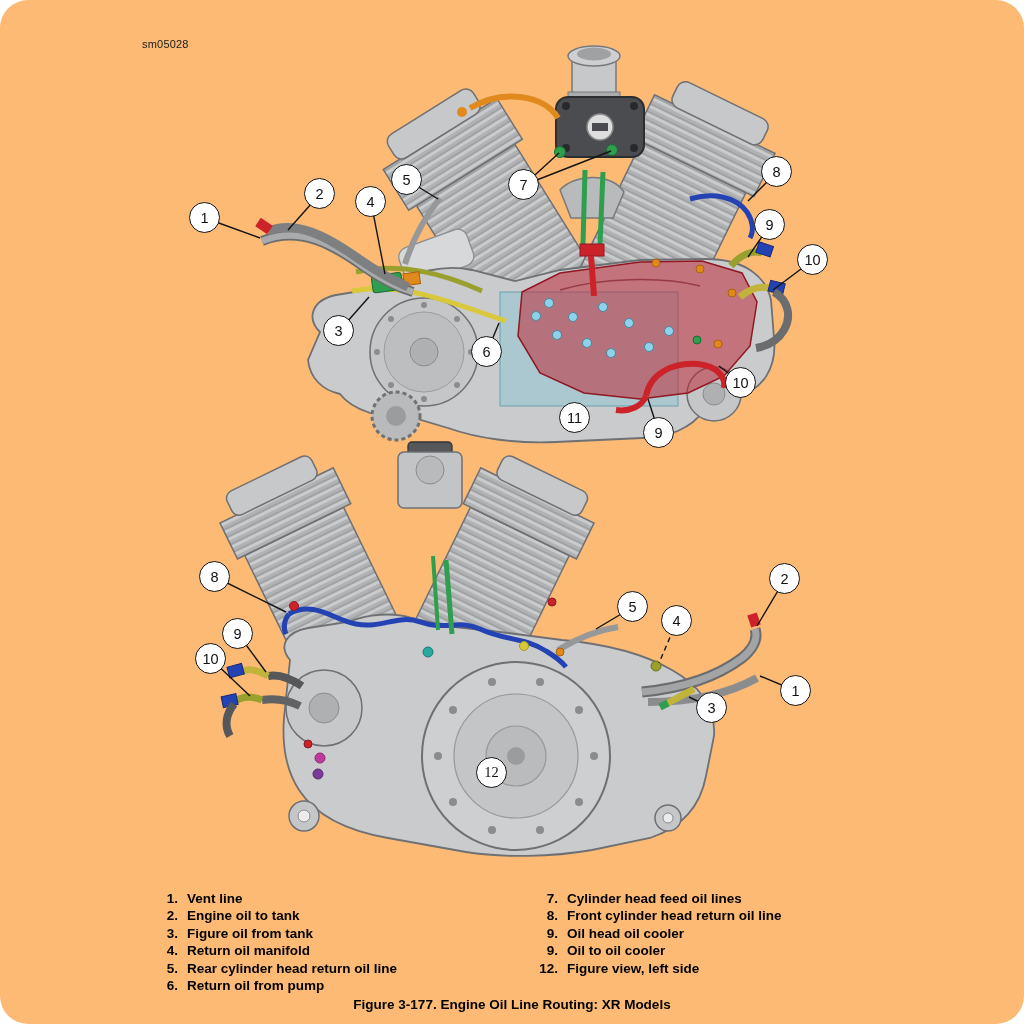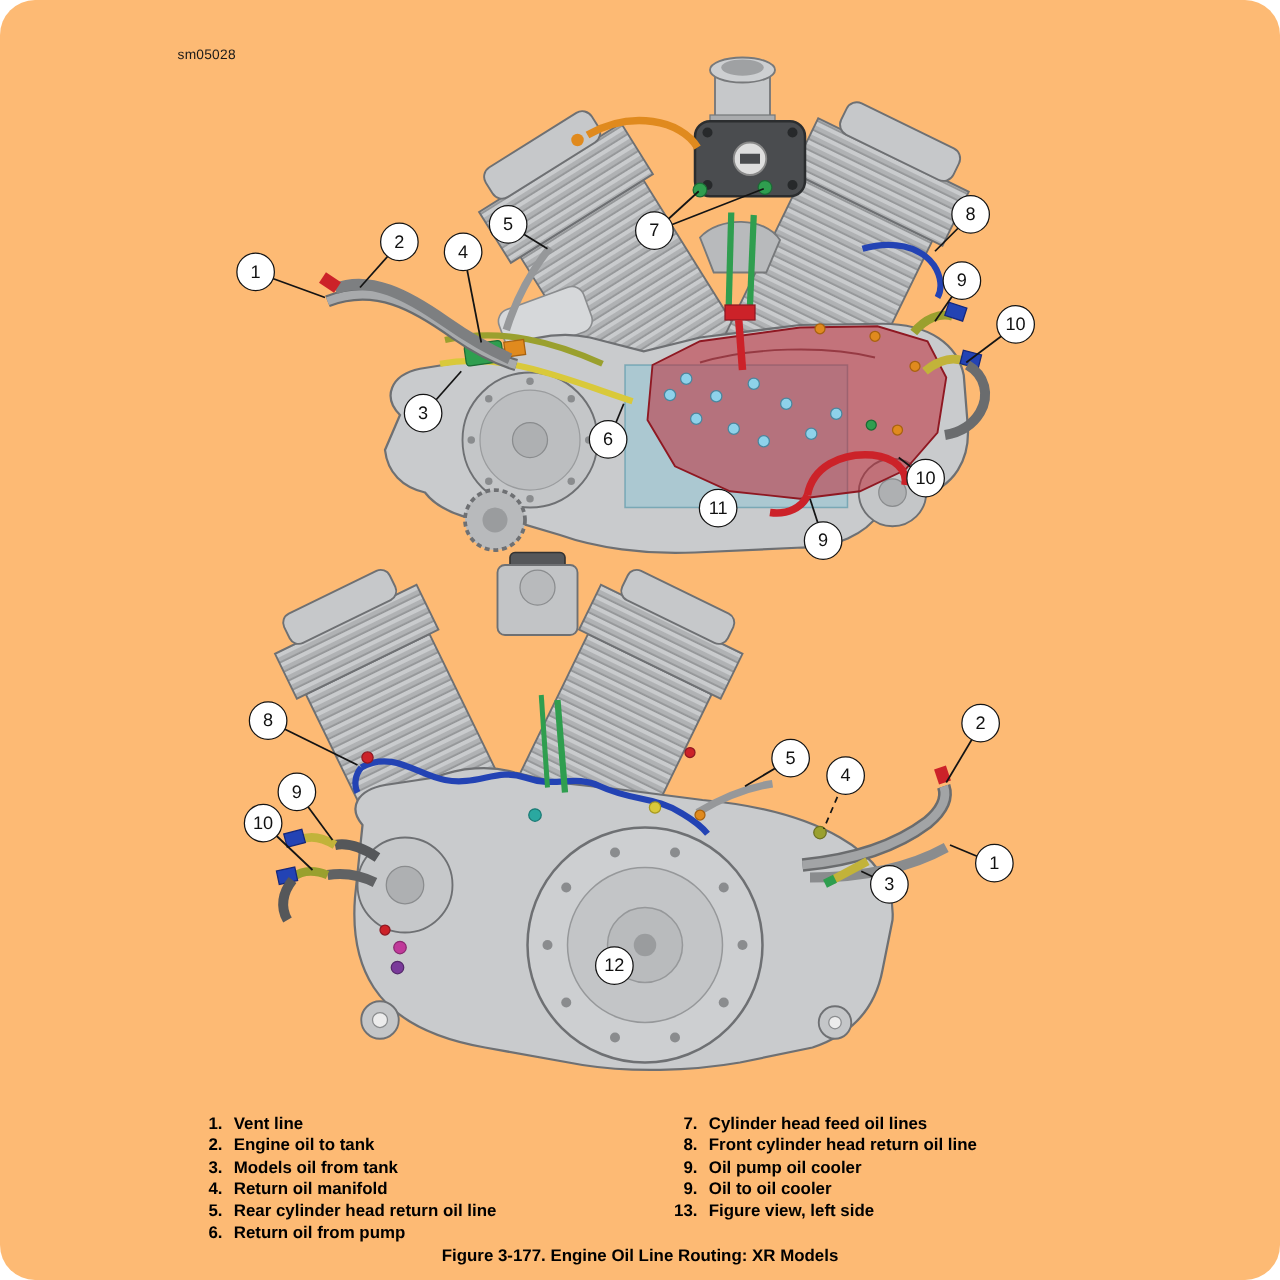"11" div.callout { top: 407px -> 418px }
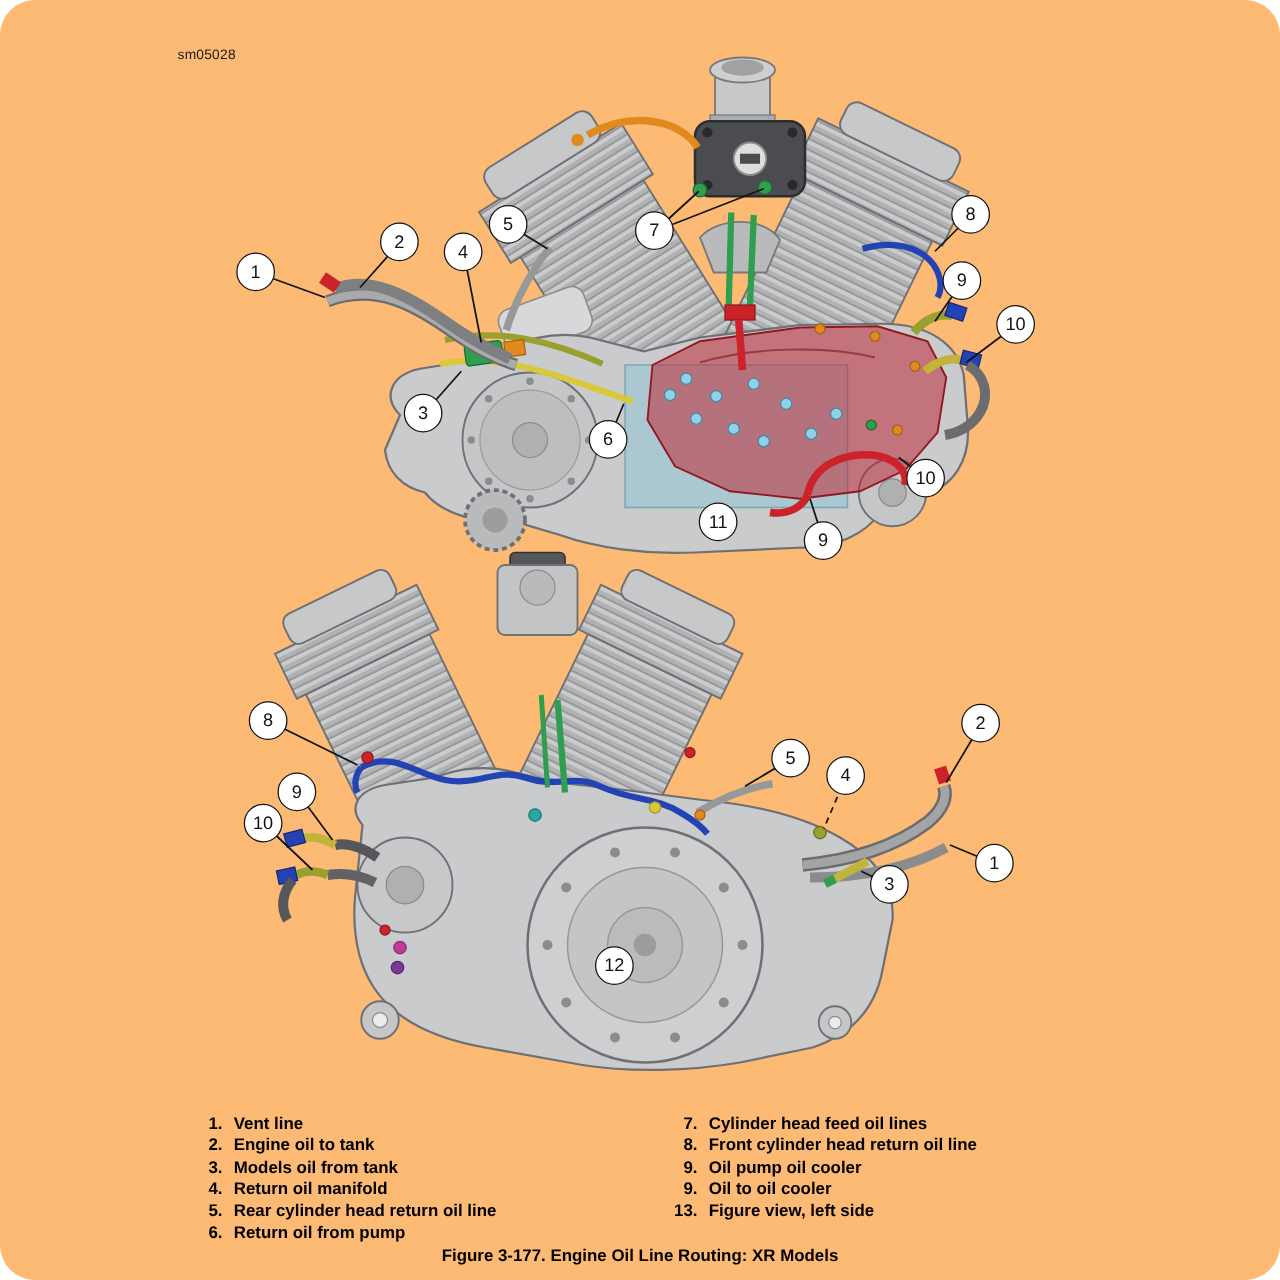"12" div.callout { font-family: none -> Liberation Serif, serif }
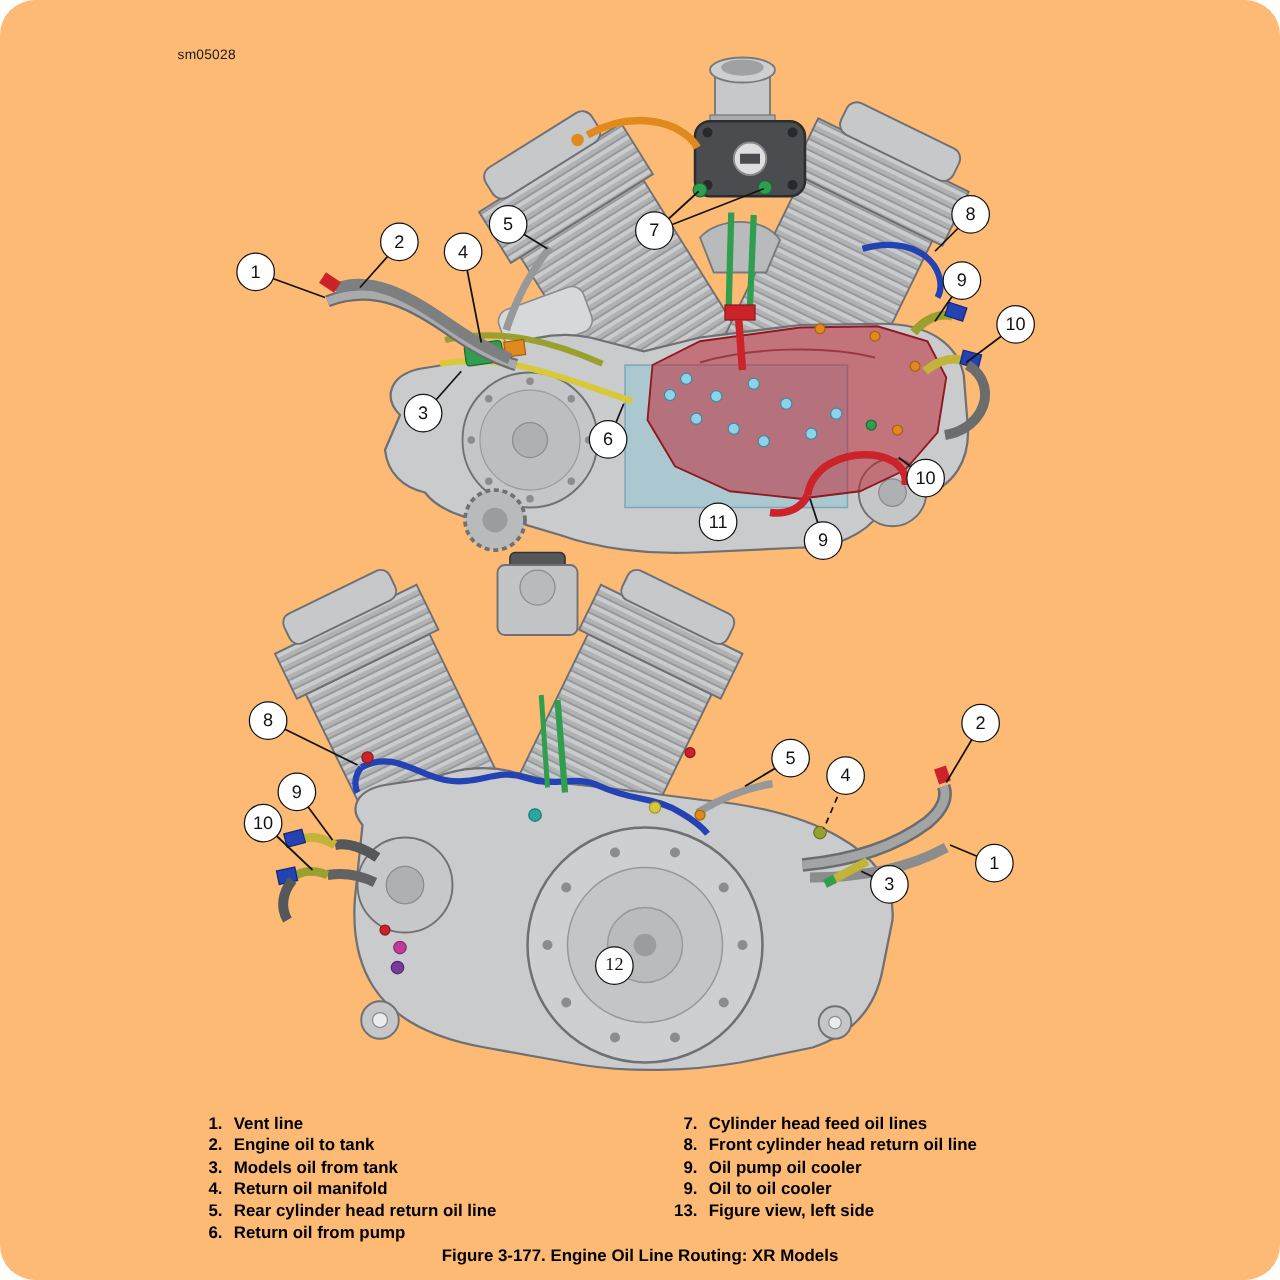"Models oil from tank" span.legend-label { text: Models -> Figure }
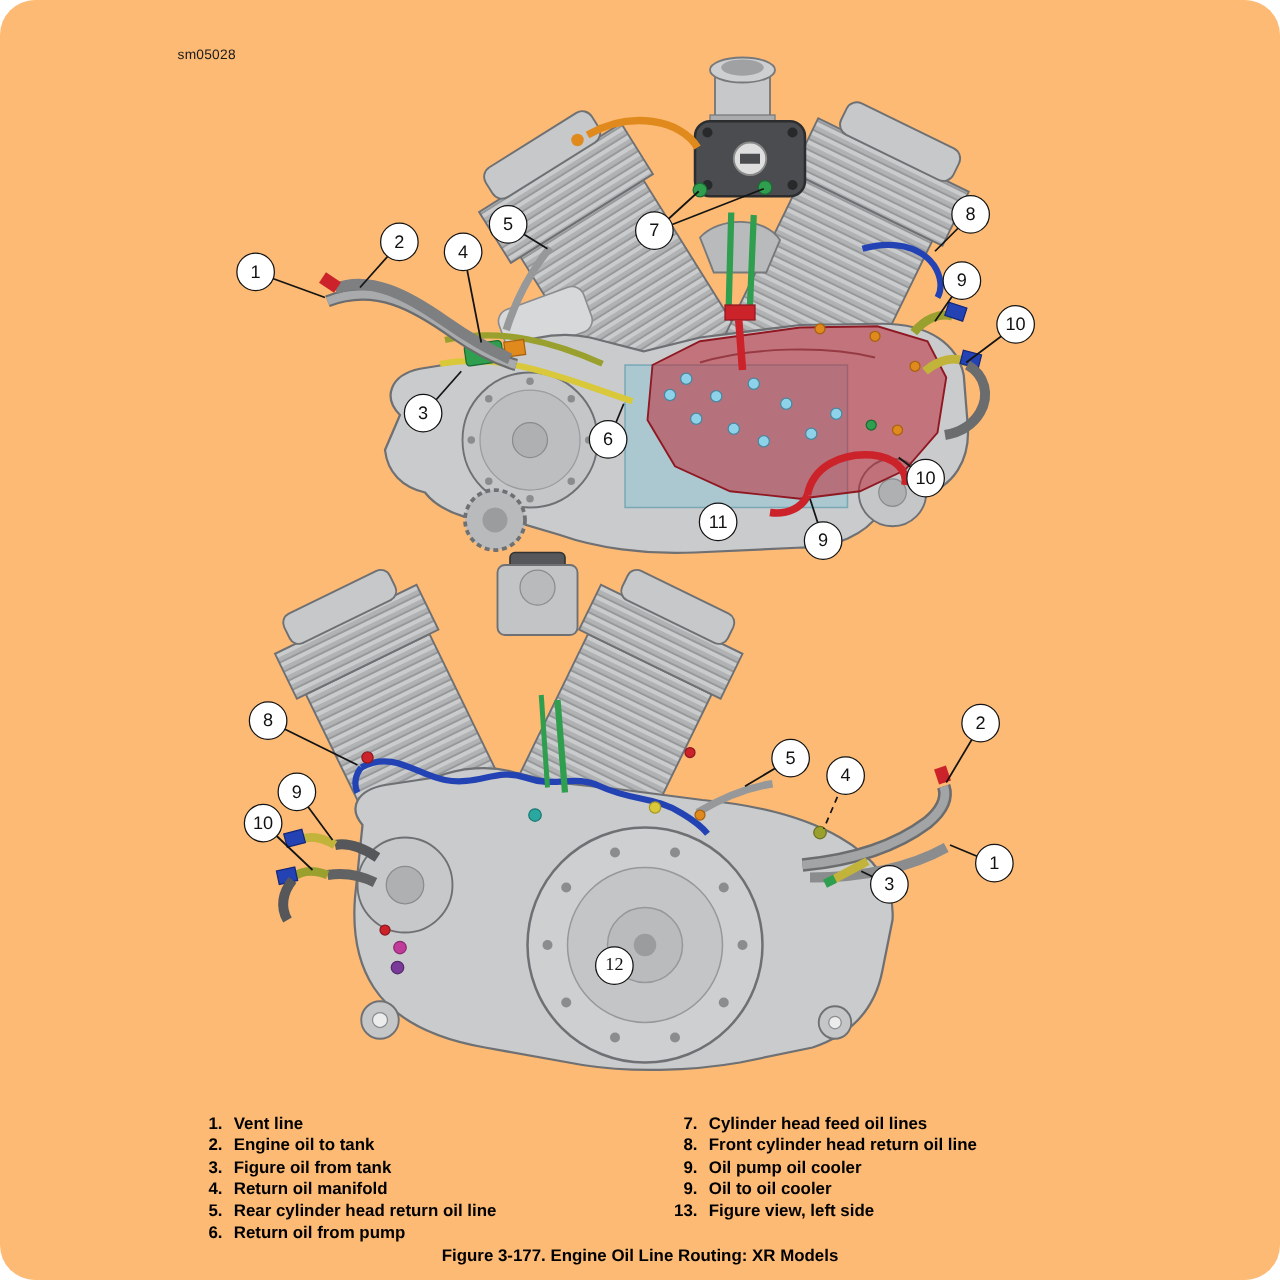"Oil pump oil cooler" span.legend-label { text: pump -> head }
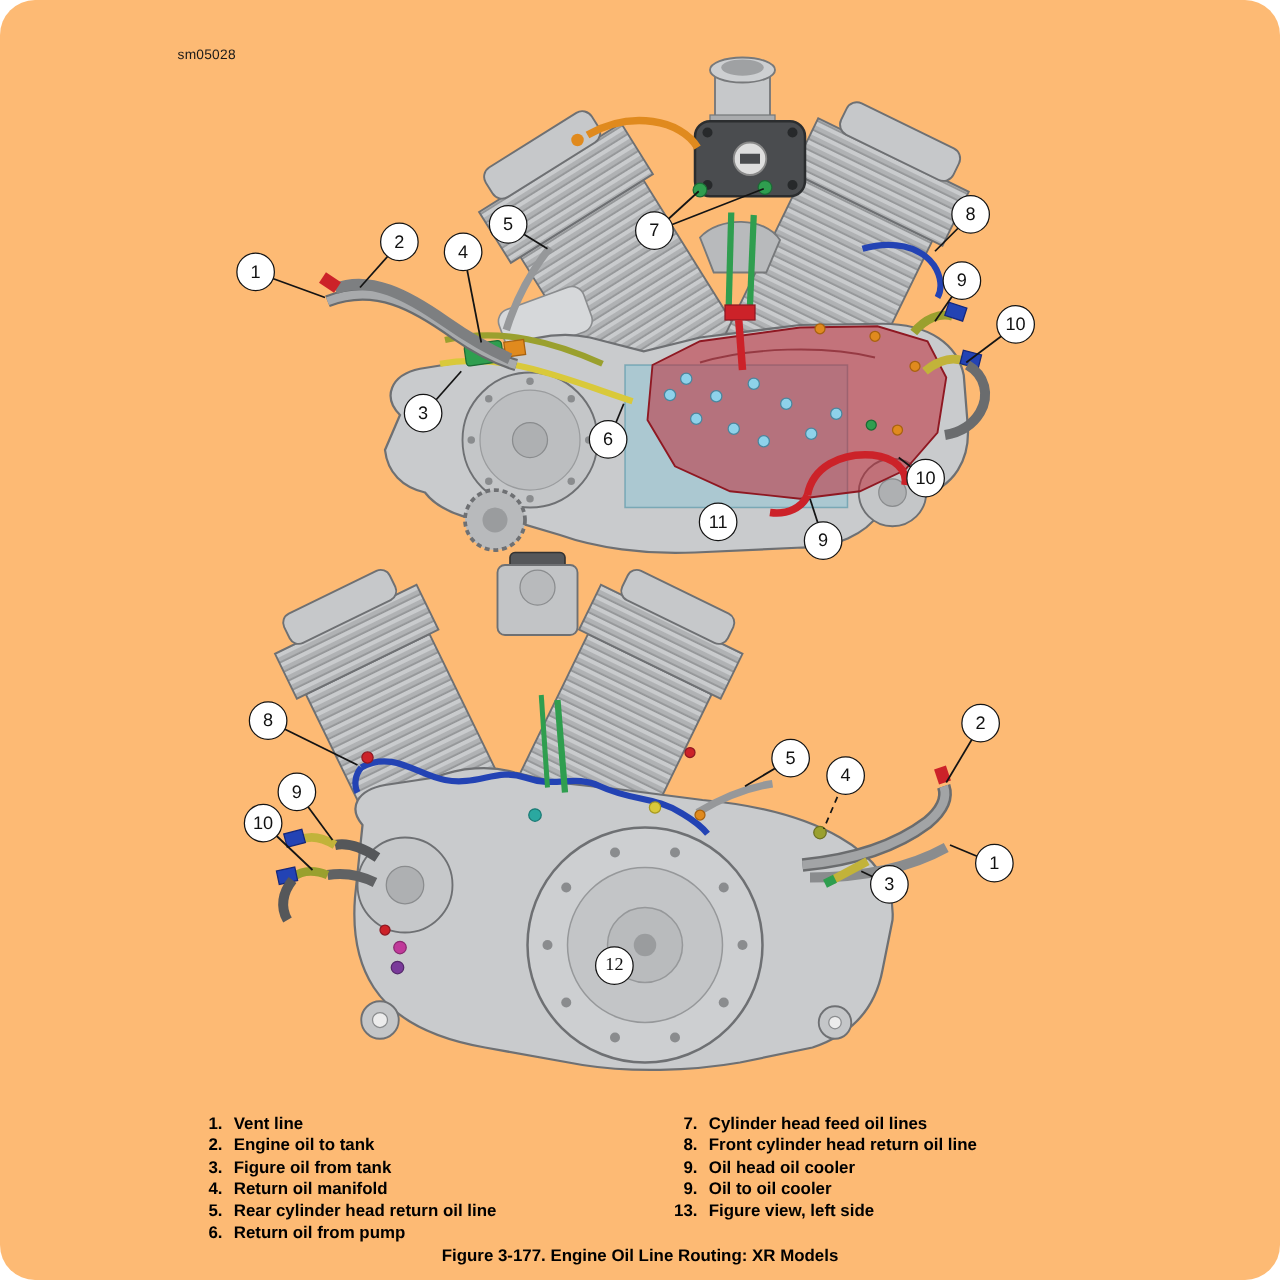"13." span.legend-num { text: 13 -> 12 }
